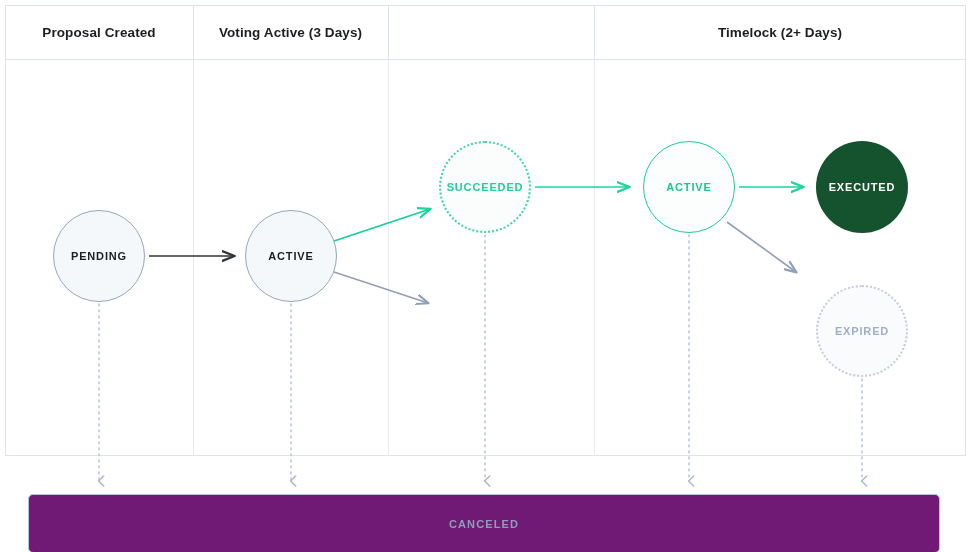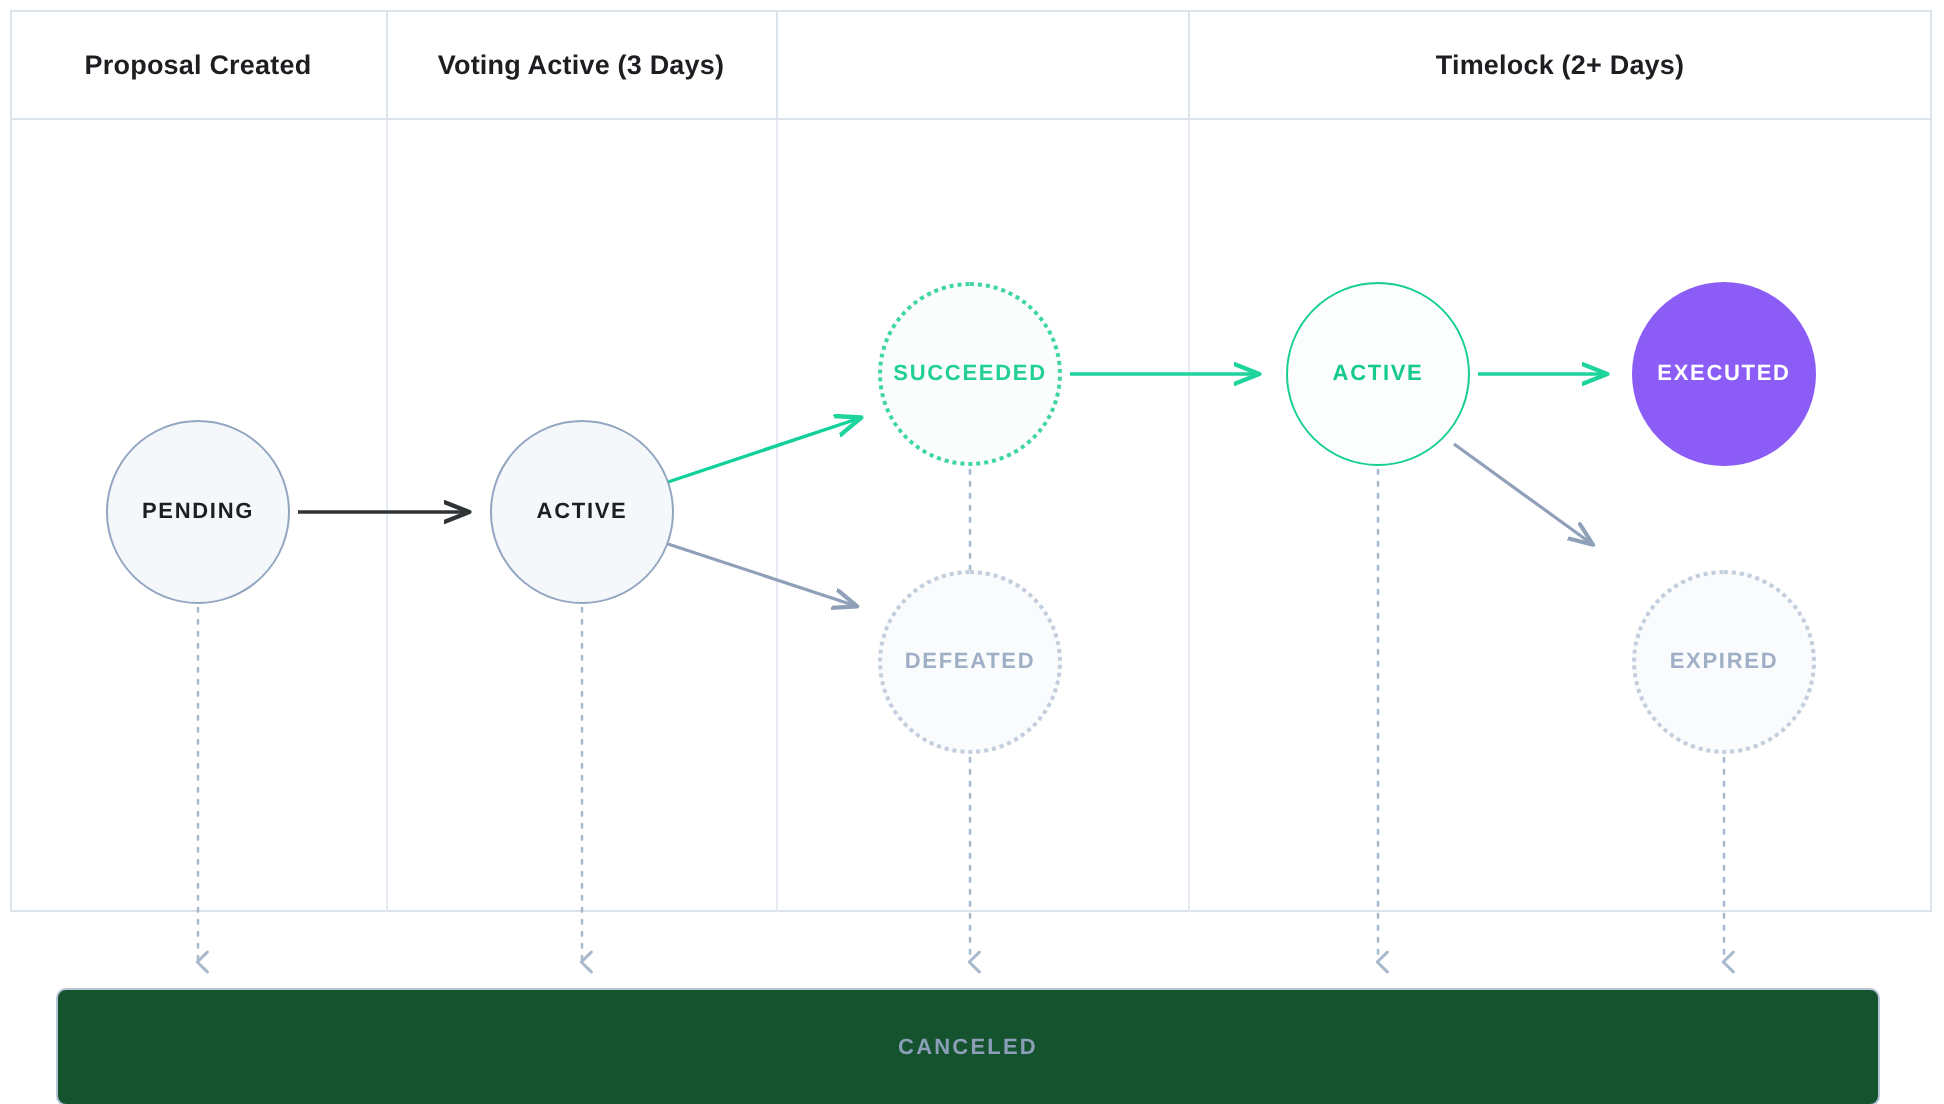"EXECUTED" .node.green-fill { background: #8b5cf6 -> #14532d }
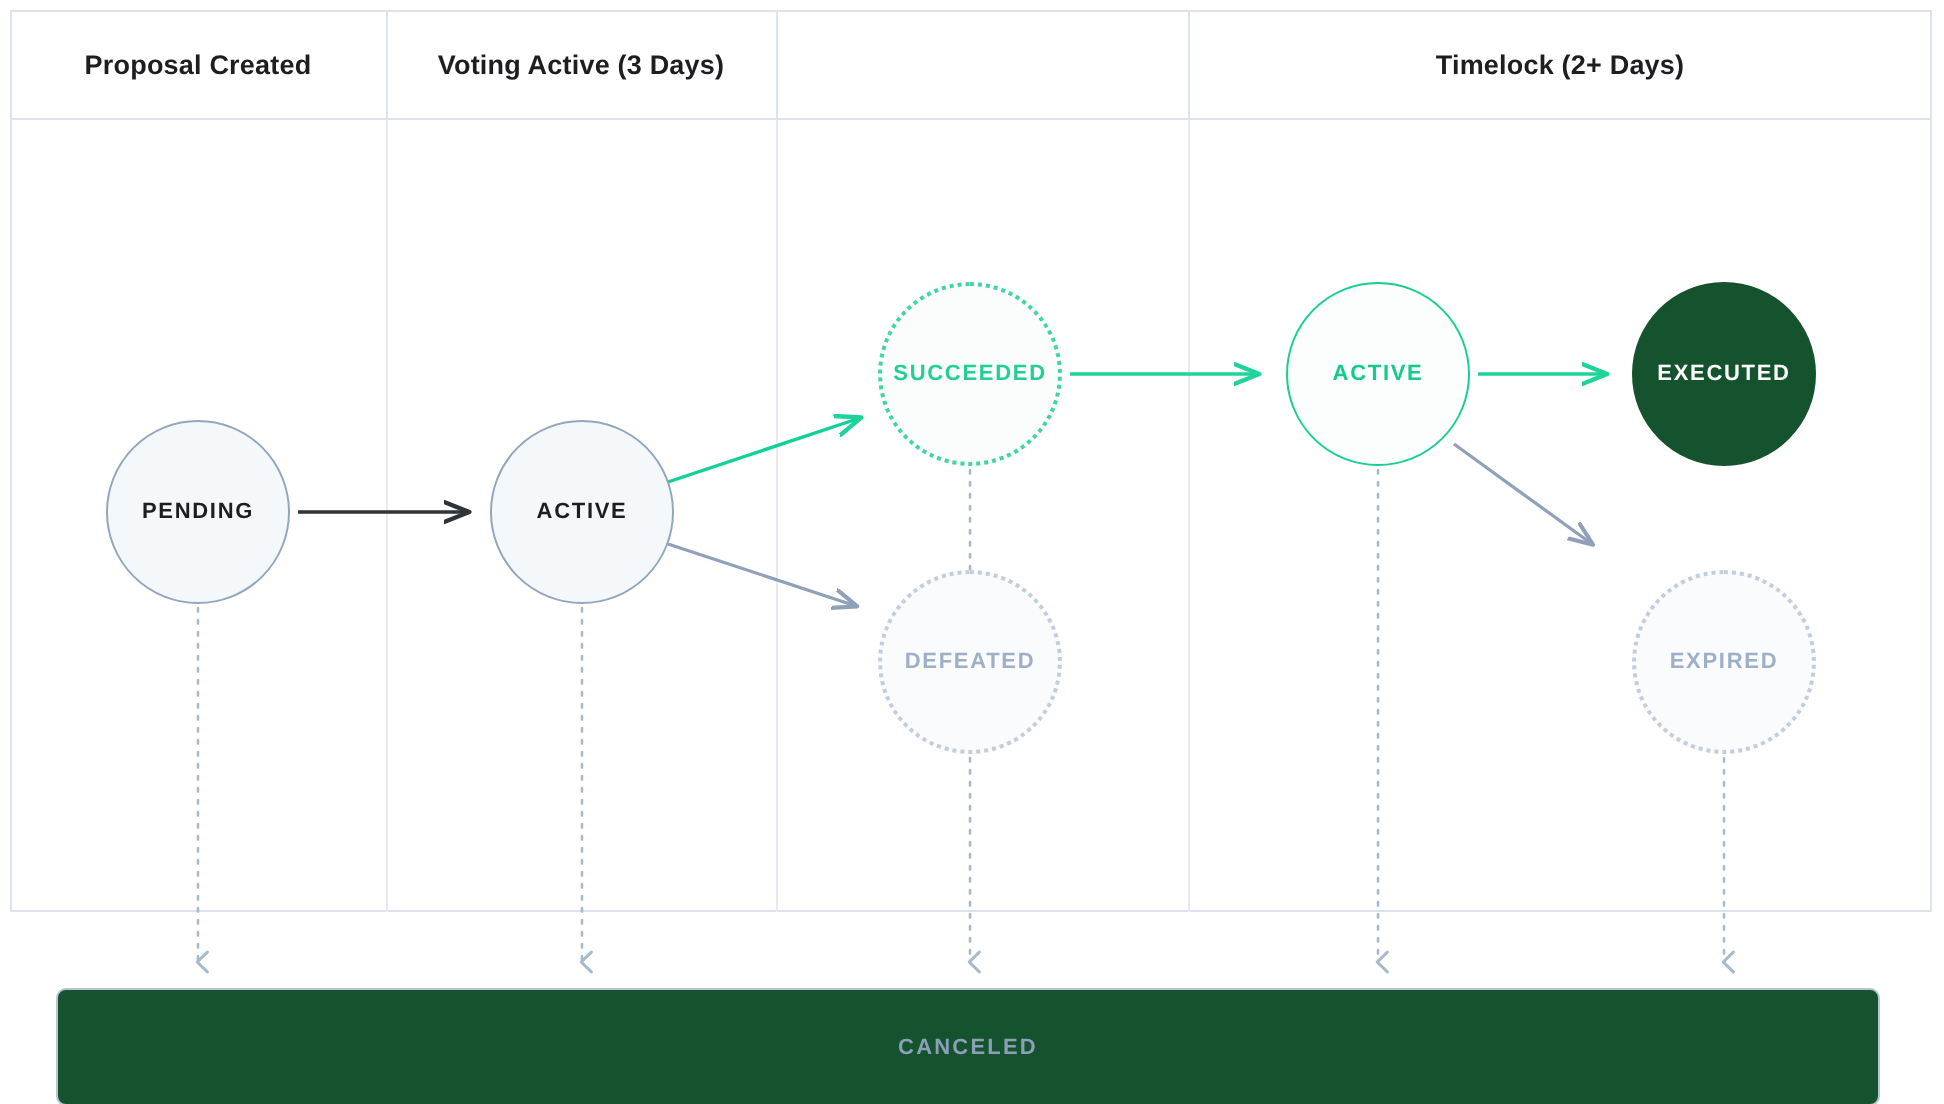"DEFEATED" div.node { html: <div>DEFEATED</div> -> none }
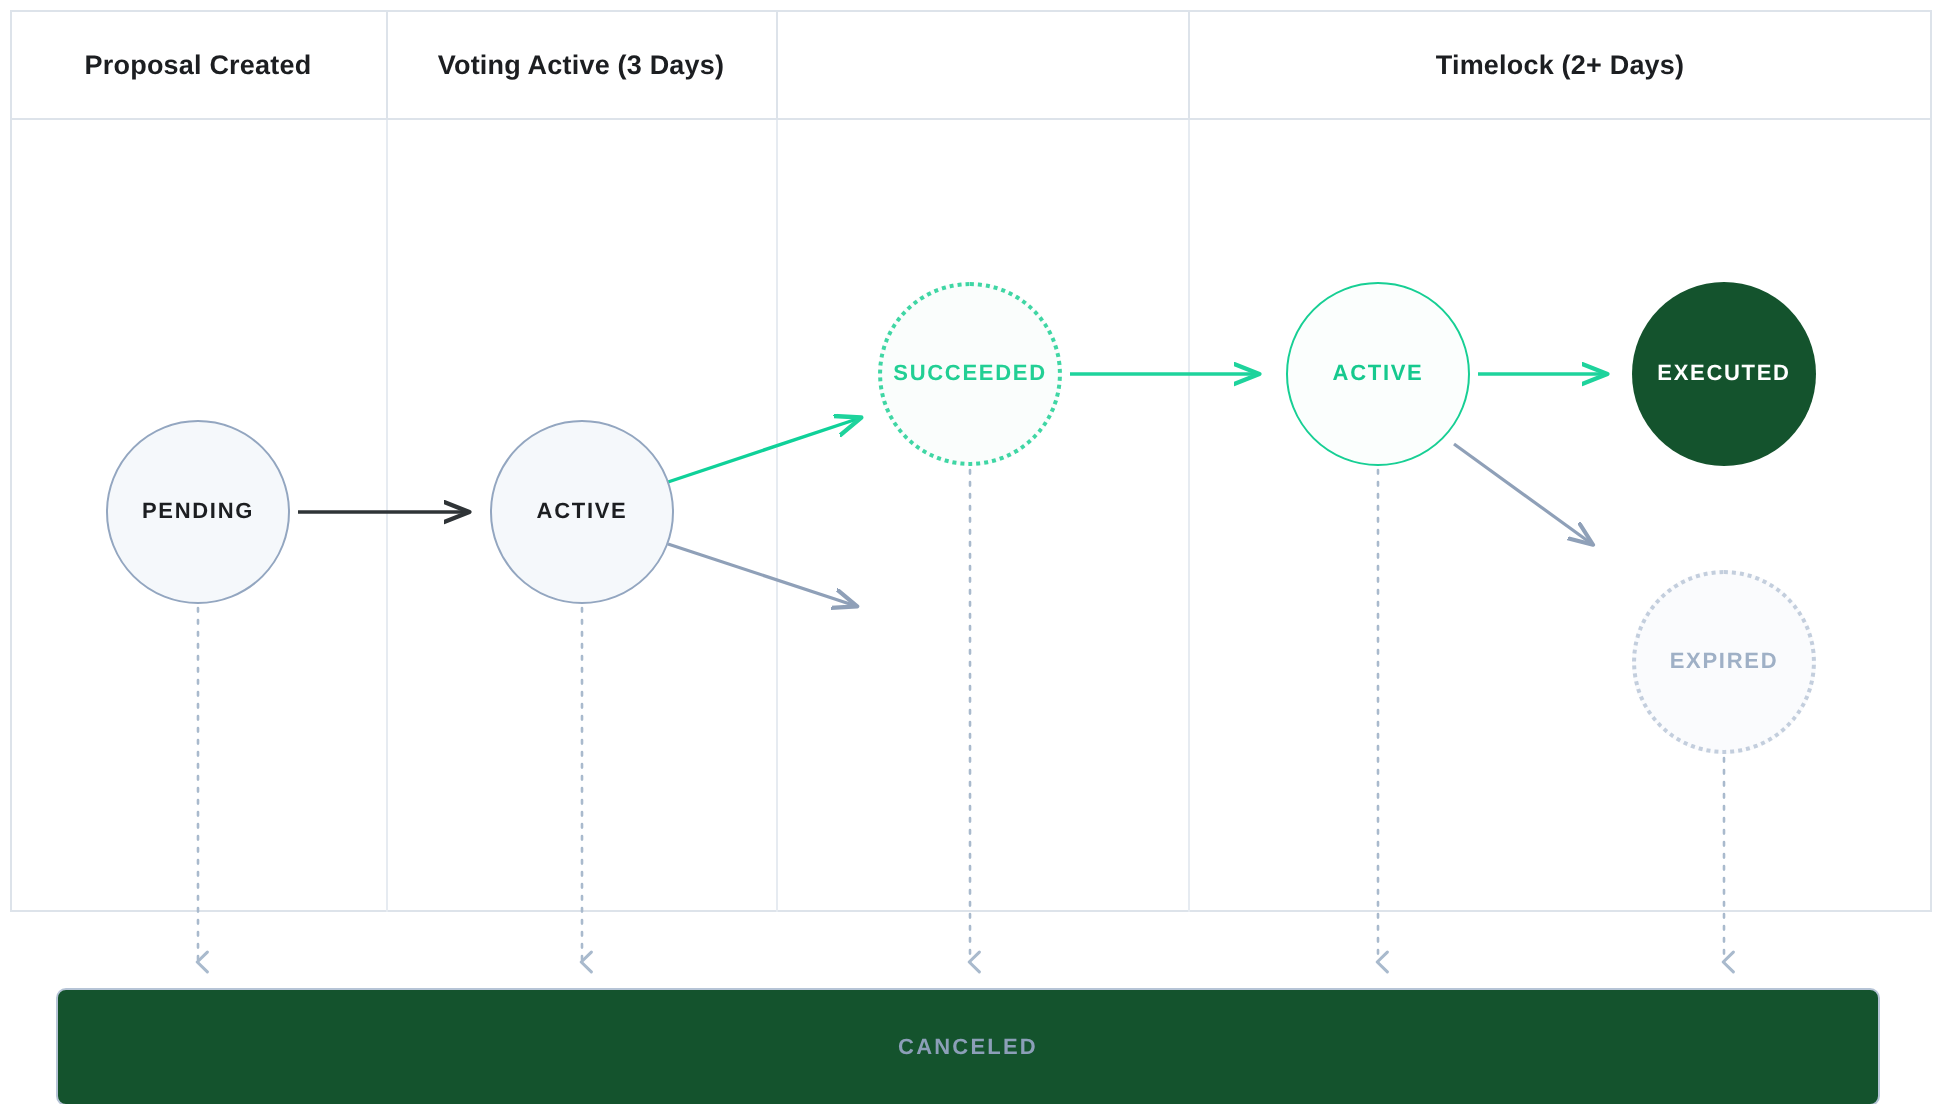"CANCELED" .canceled-bar { background: #14532d -> #701a75 }
